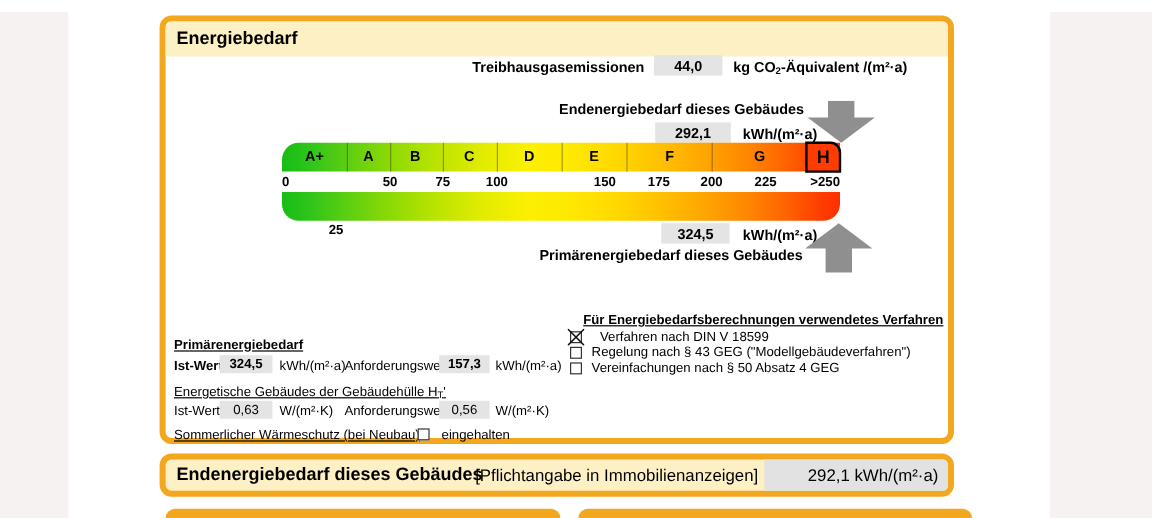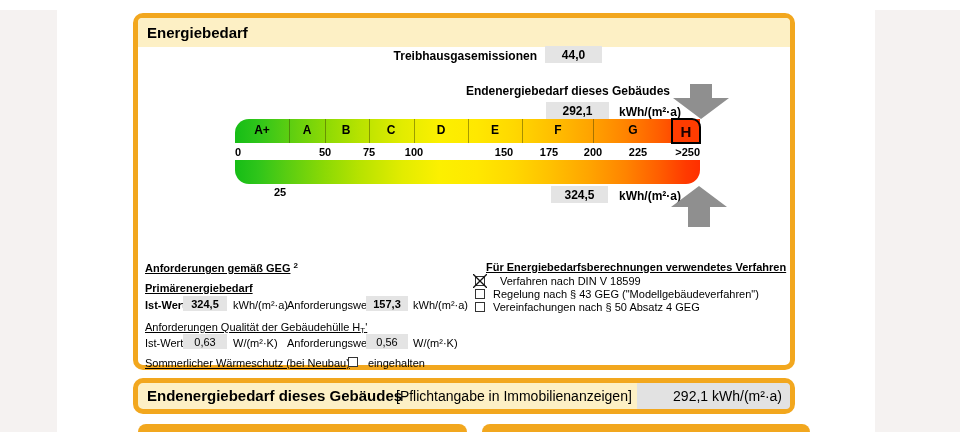"kg CO2-Äquivalent /(m²·a)" div.lbl-b12 { html: none -> <div><span>kg CO</span><sub>2</sub><span>-Äquivalent /(m²·a)</span></div> }
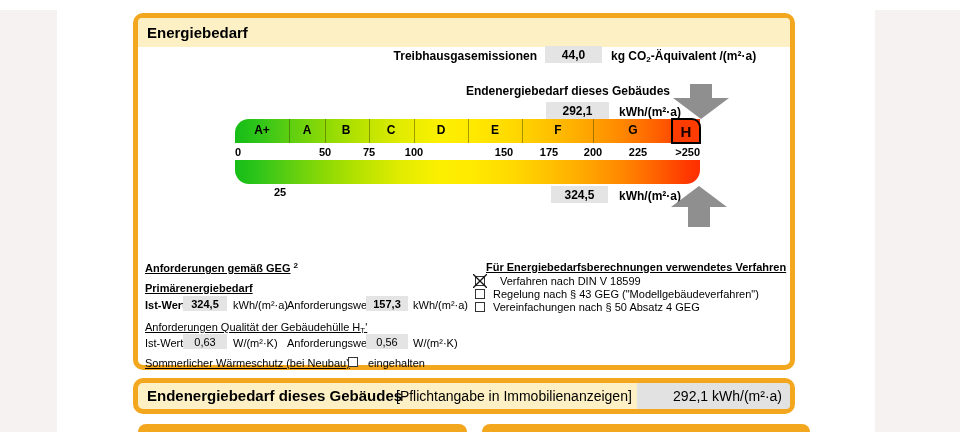"Primärenergiebedarf dieses Gebäudes" div.lbl-b12 { html: none -> <div>Primärenergiebedarf dieses Gebäudes</div> }
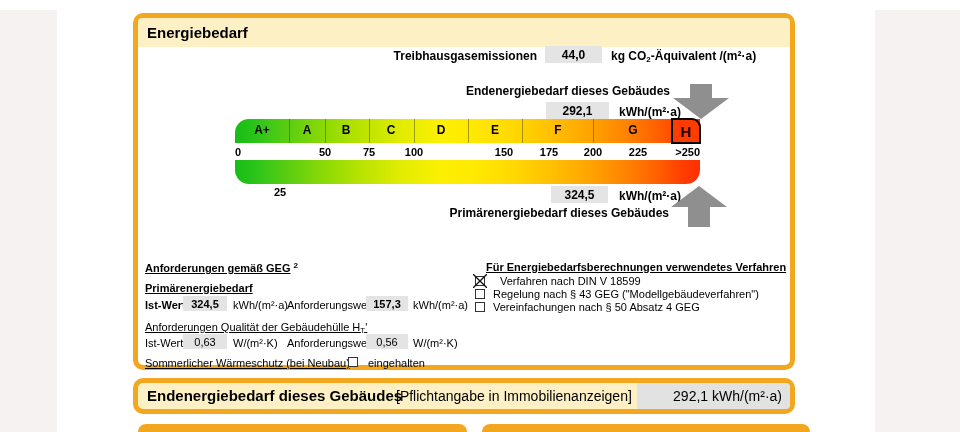"Anforderungen gemäß GEG 2" div.small-txt { html: <div><span>Anforderungen gemäß GEG</span>&nbsp;<sup>2</sup></div> -> none }
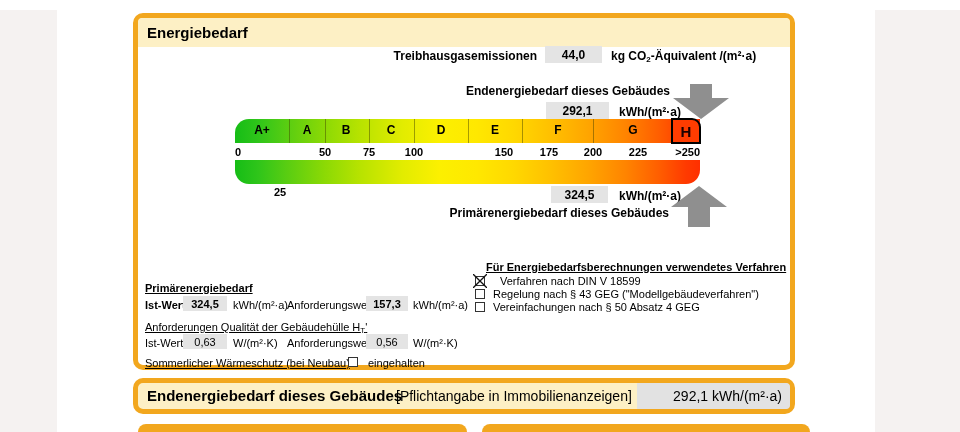"Anforderungen Qualität der Gebäudehülle" span { text: Anforderungen Qualität -> Energetische Gebäudes }
